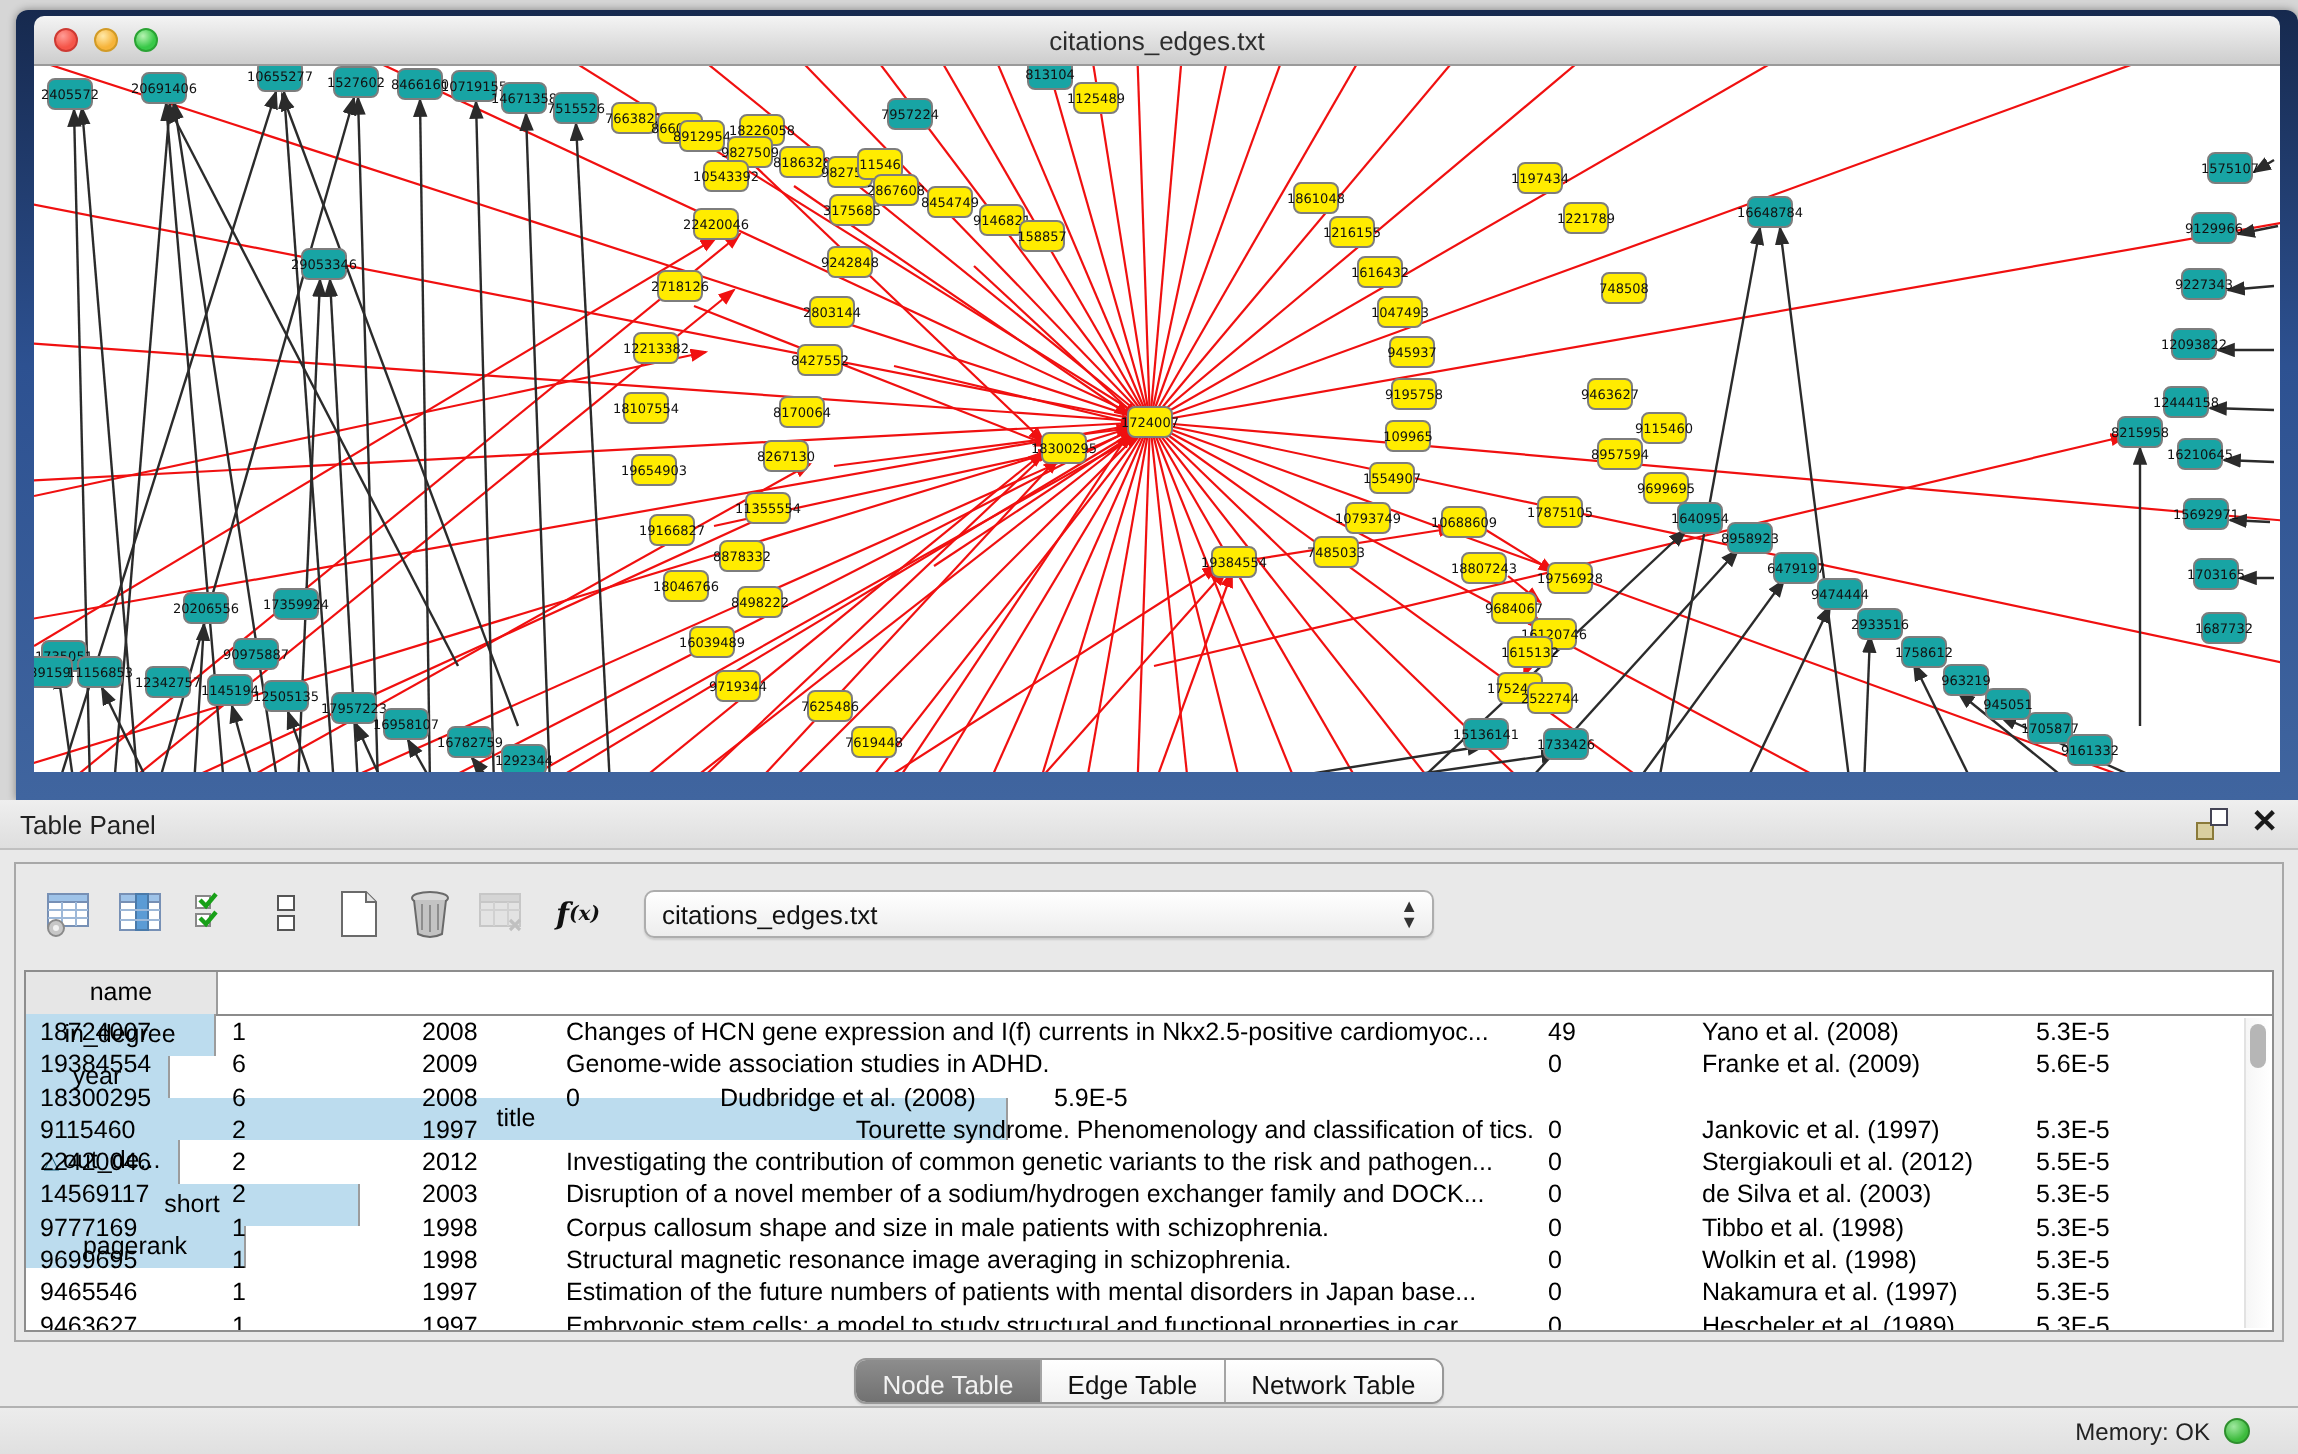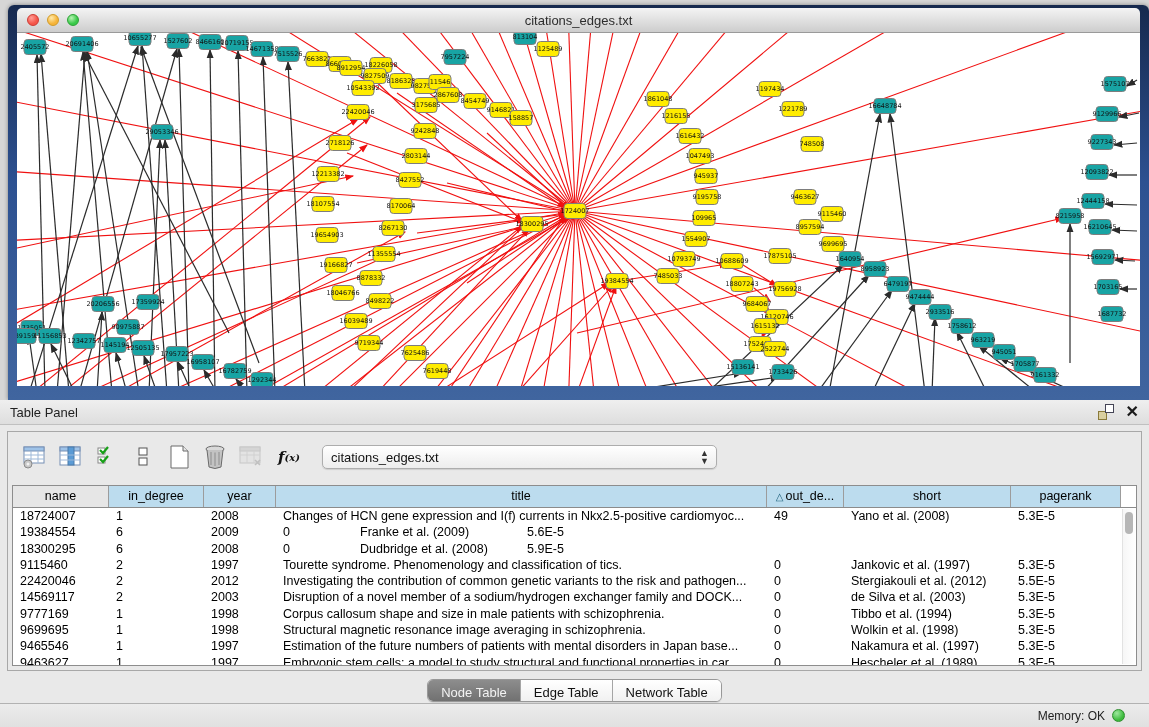"name" .thead { flex-direction: none -> column }
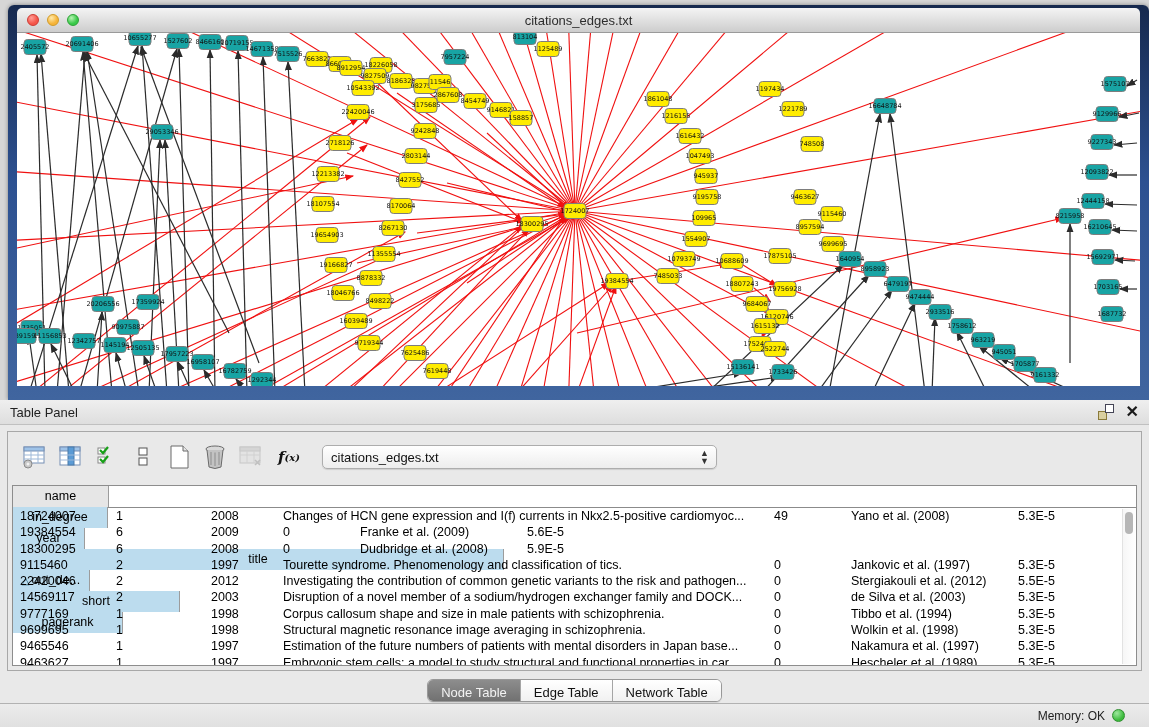"Genome-wide association studies in ADHD." div.td { html: none -> <div>Genome-wide association studies in ADHD.</div> }
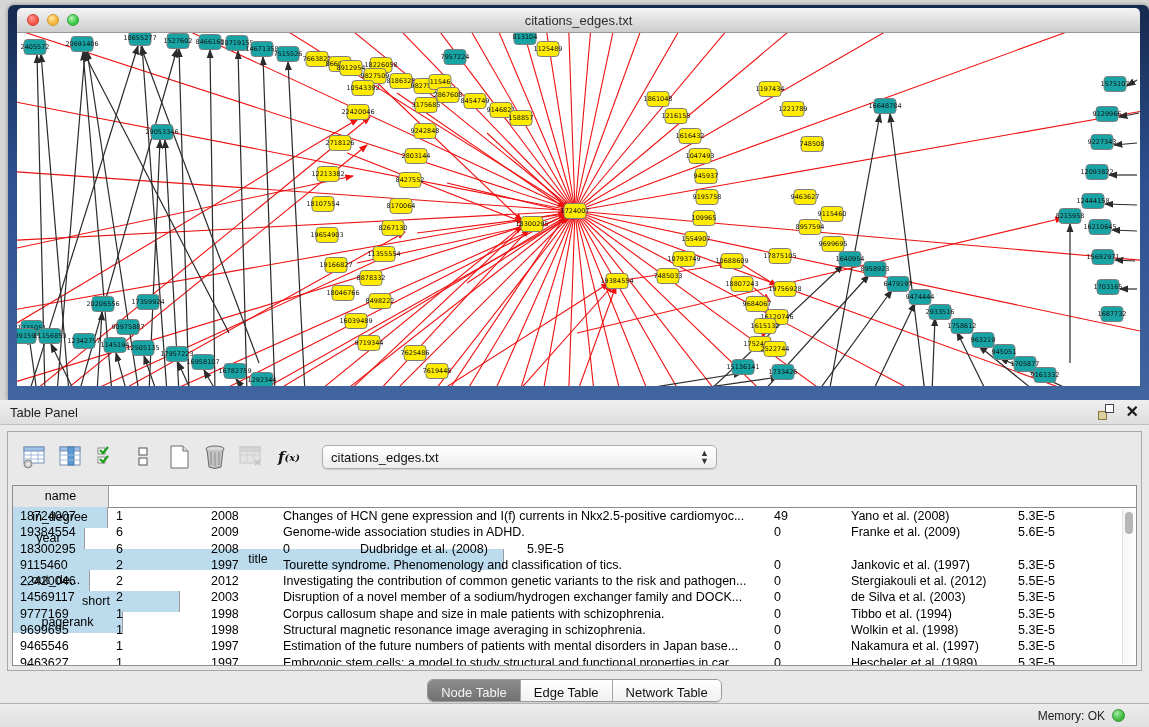"Tourette syndrome. Phenomenology and" div.td { text-align: none -> right }
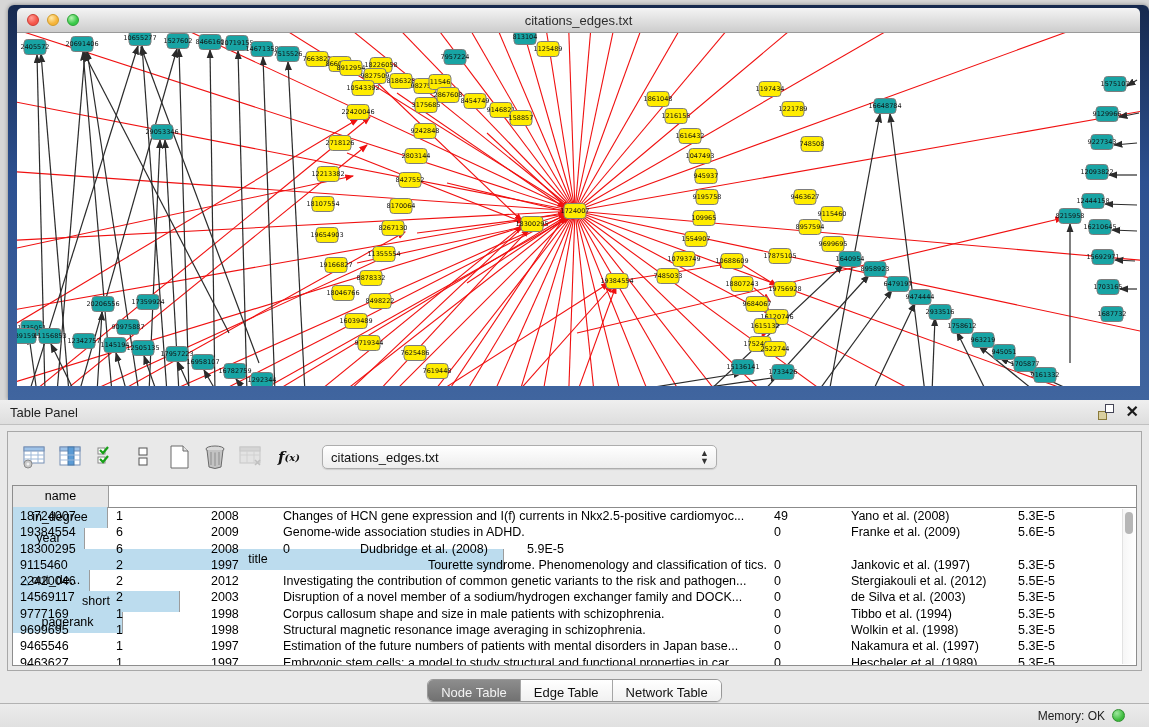"Tibbo et al. (1994)" div.td { text: 1994 -> 1998 }
